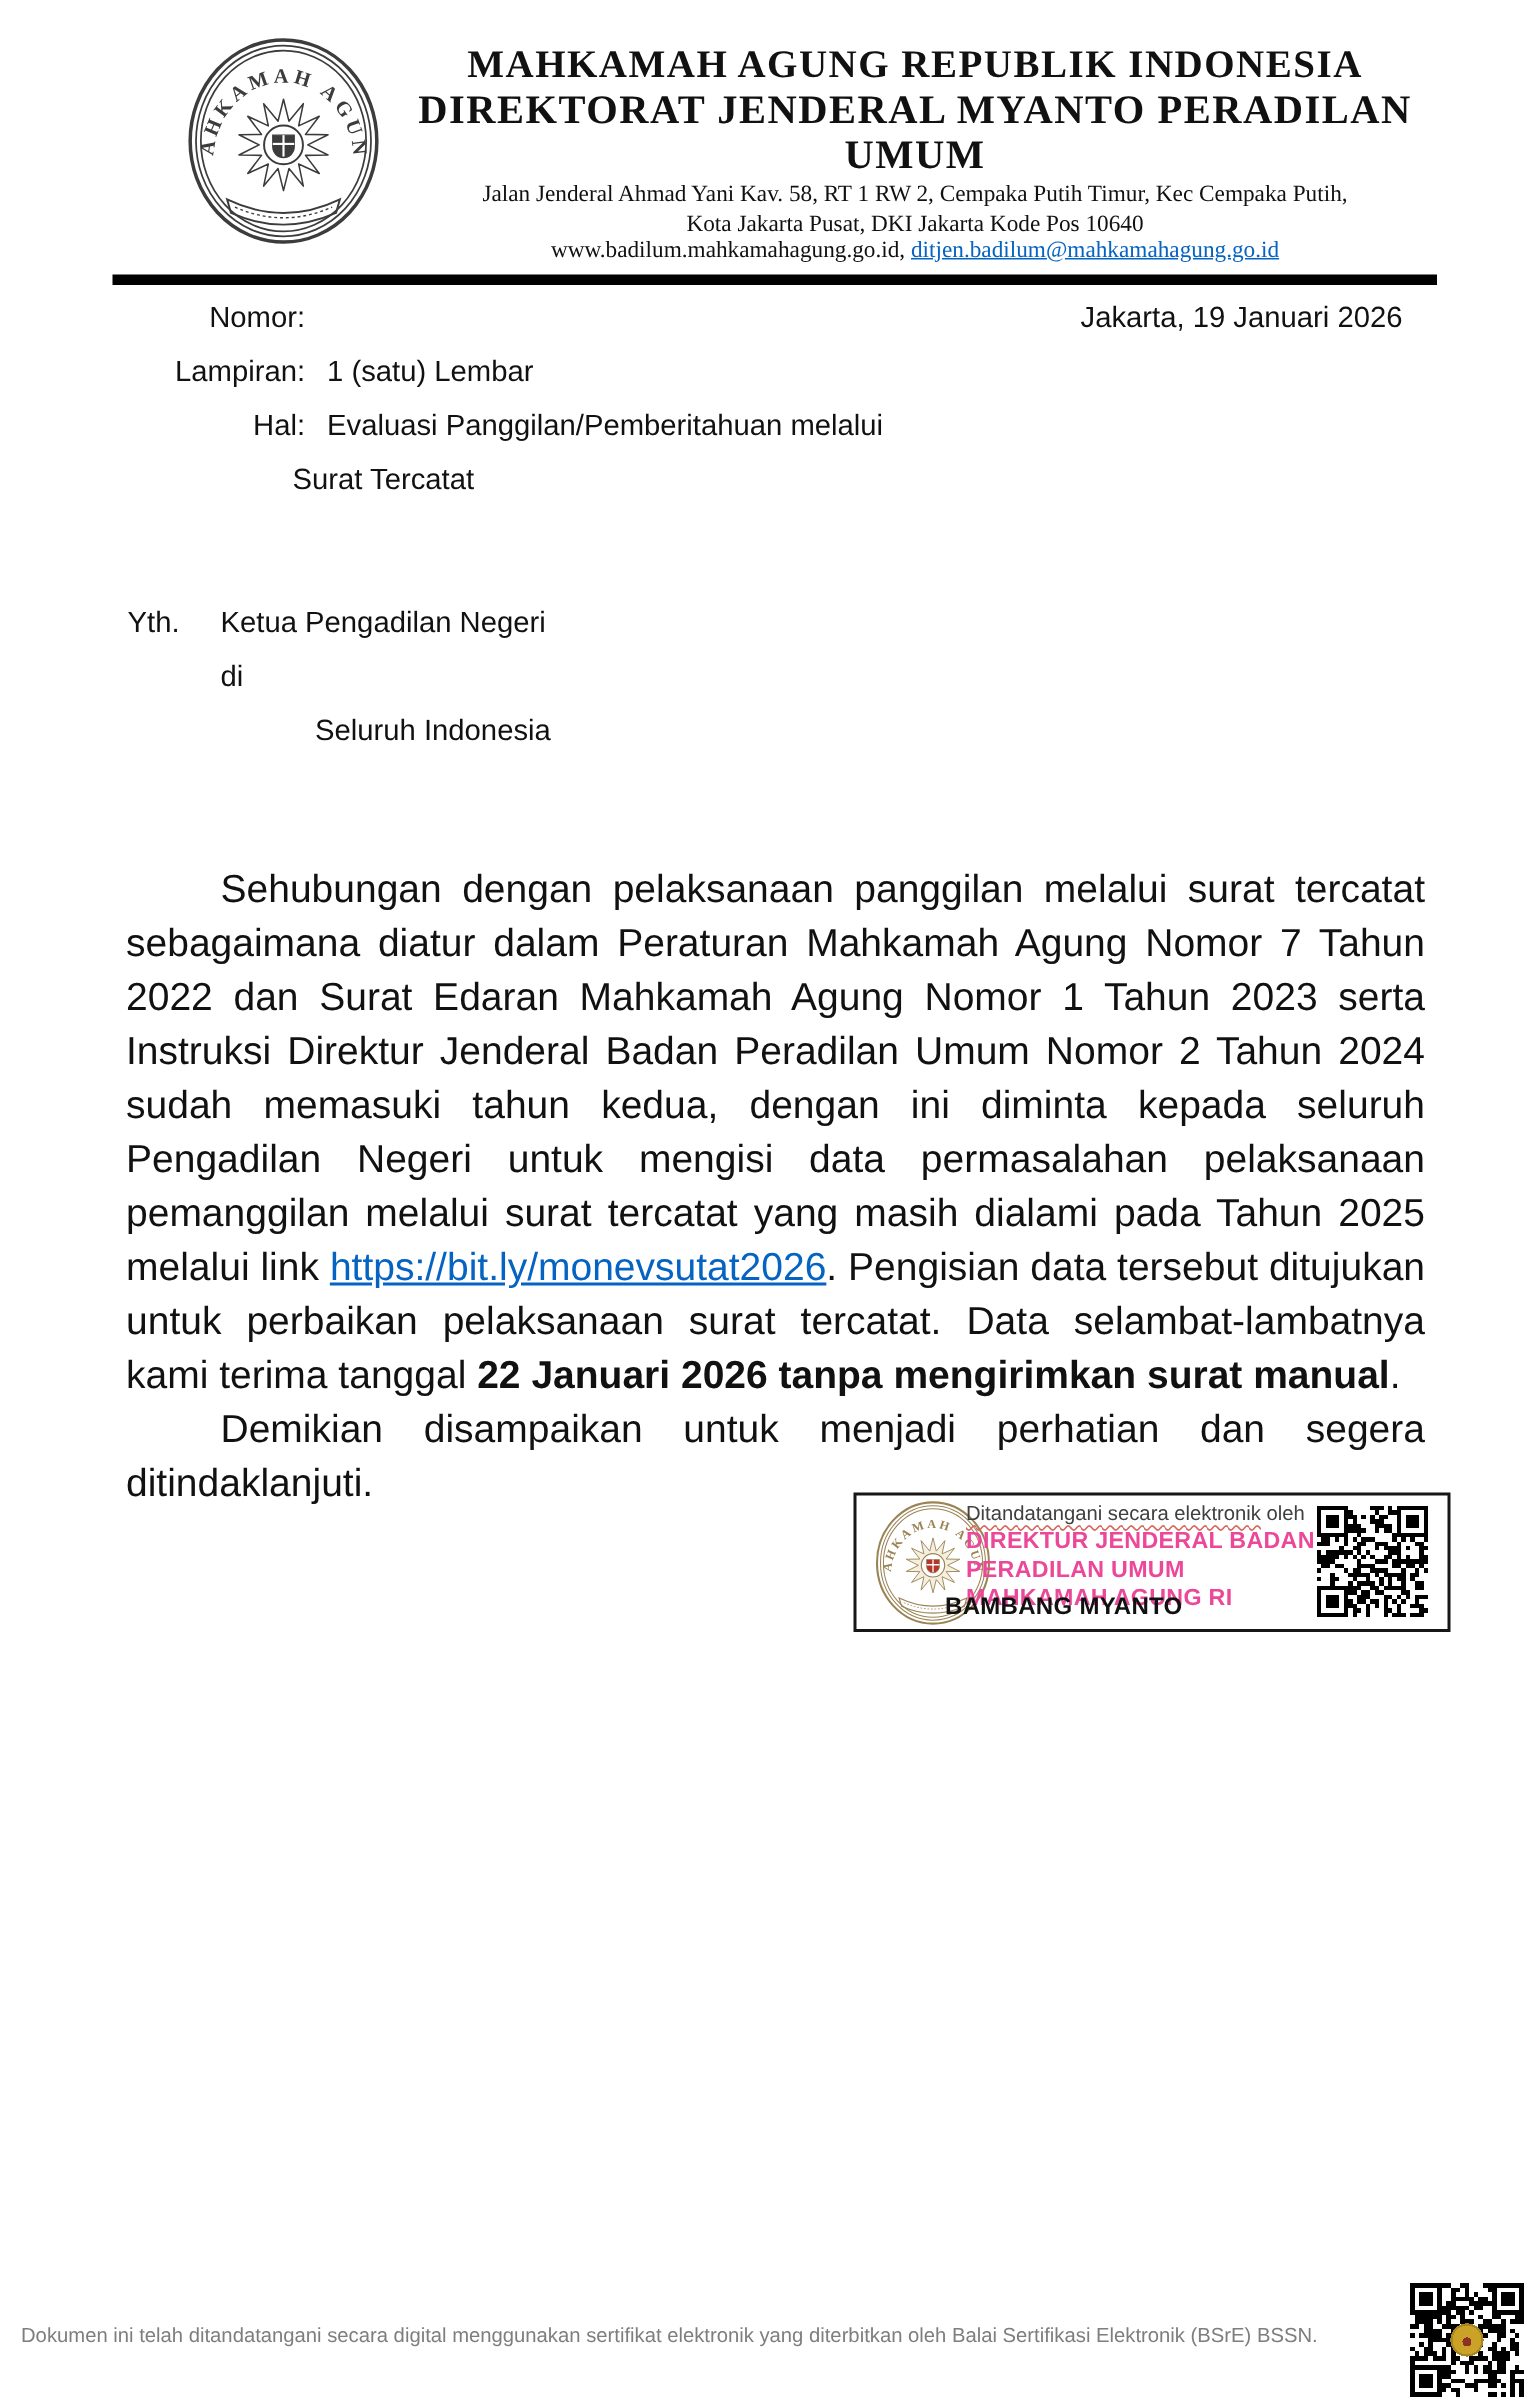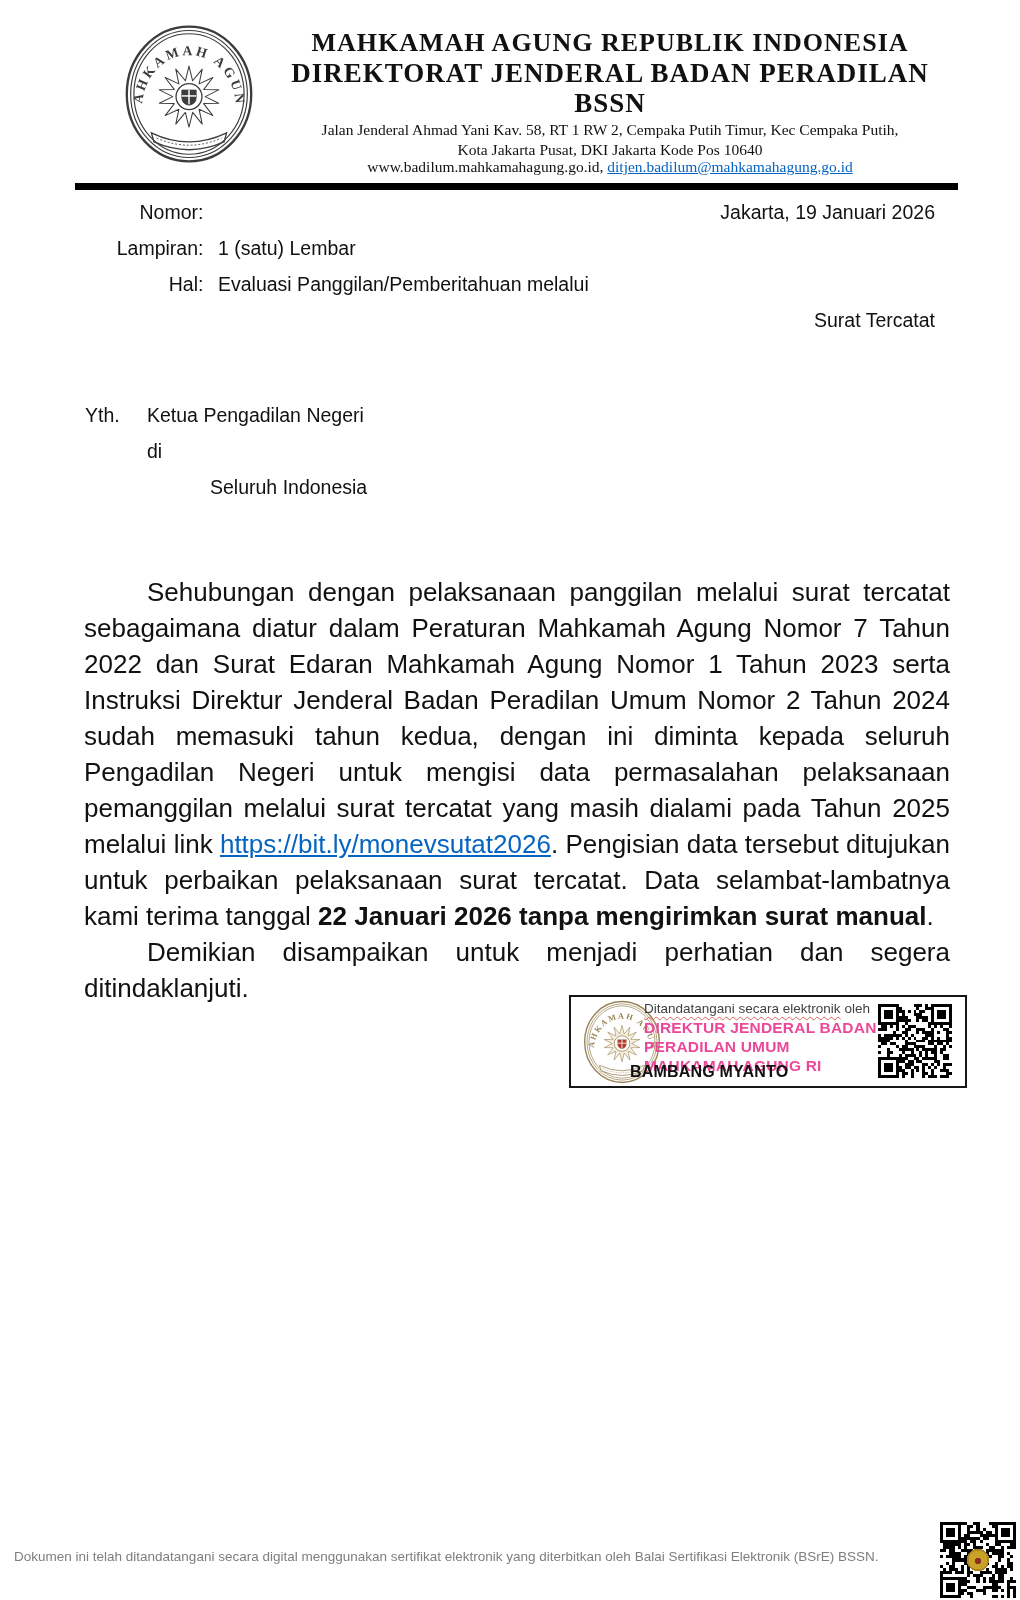"DIREKTORAT JENDERAL BADAN PERADILAN BSSN" div.org2 { text: BADAN PERADILAN BSSN -> MYANTO PERADILAN UMUM }
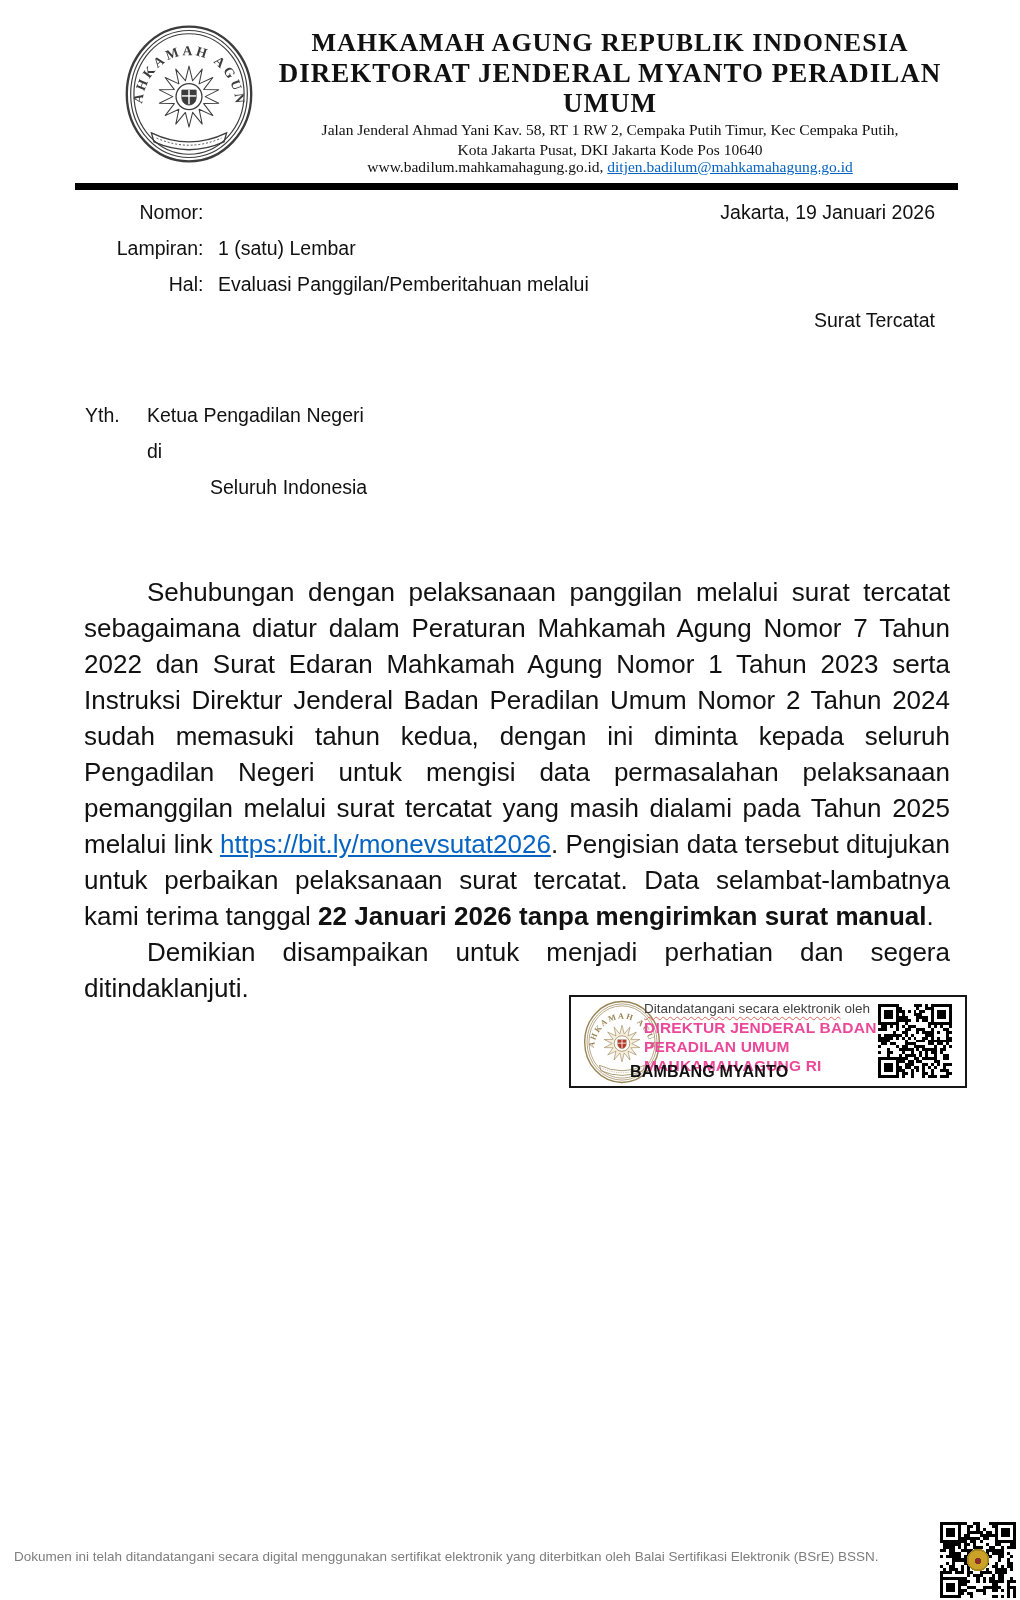"Surat Tercatat" .meta-cont { text-align: right -> none }
